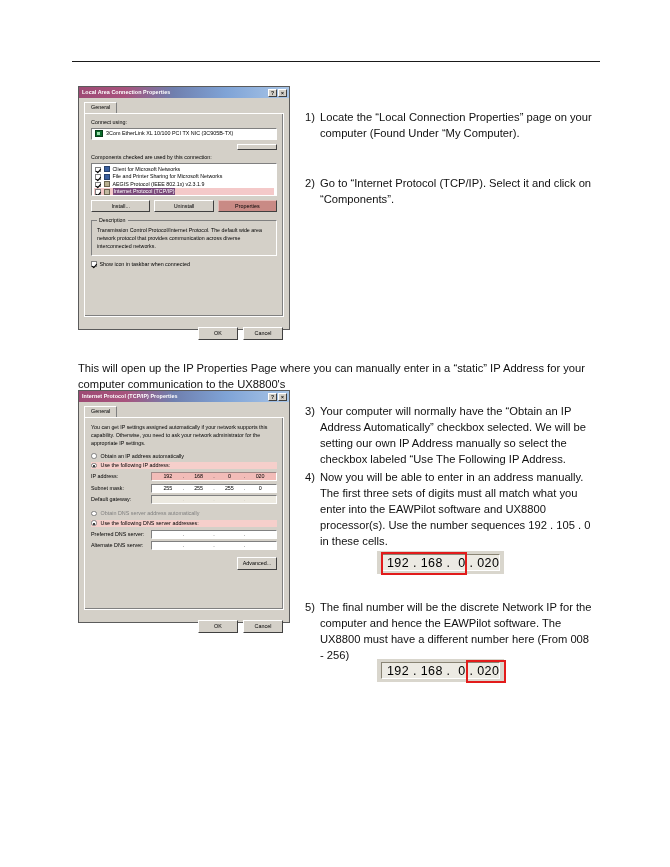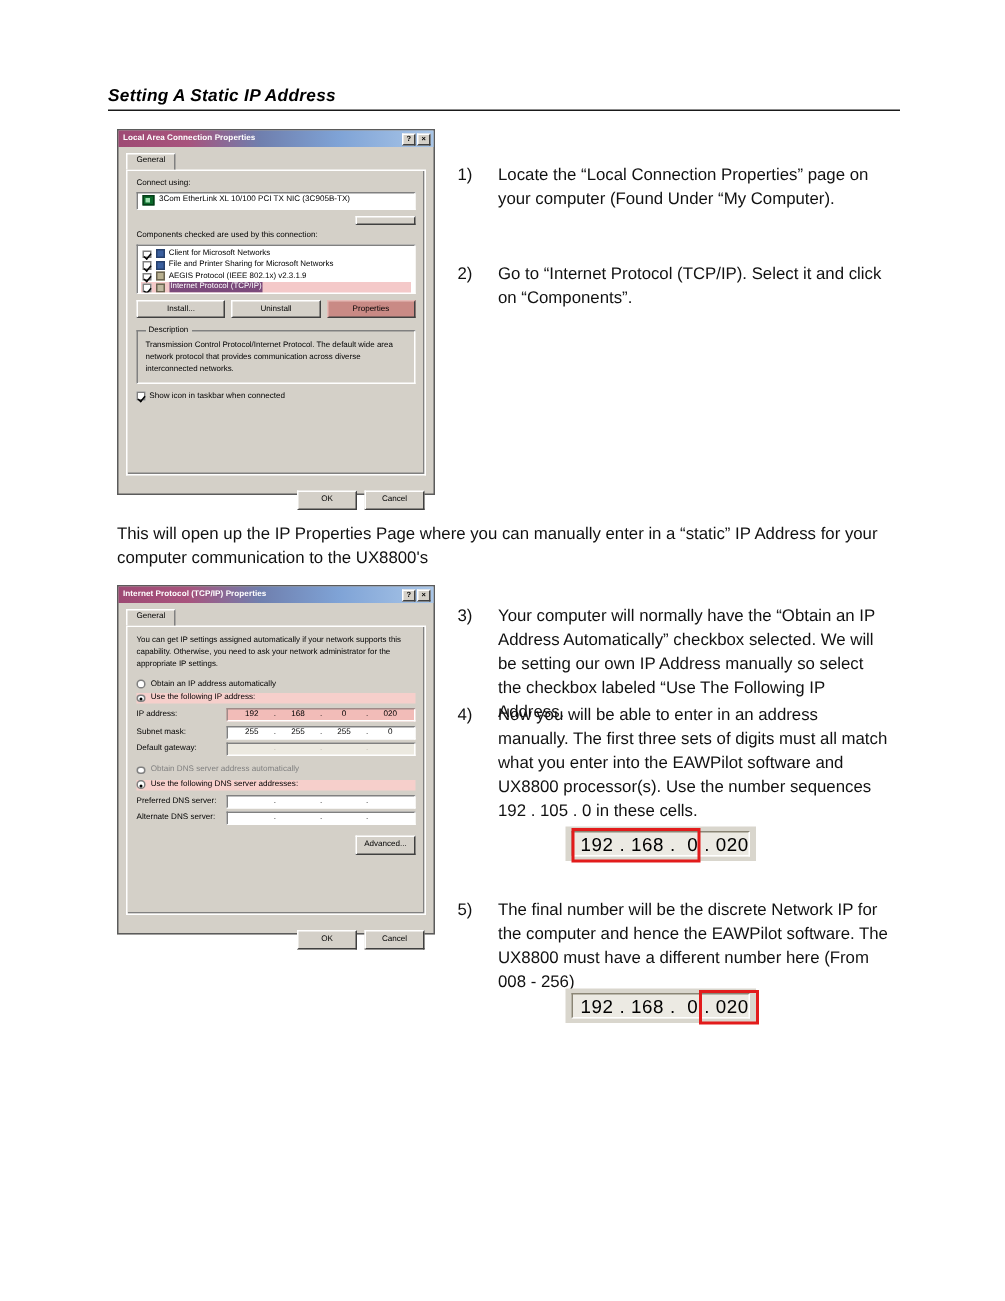"Setting A Static IP Address" div.title { html: <div>Setting A Static IP Address</div> -> none }
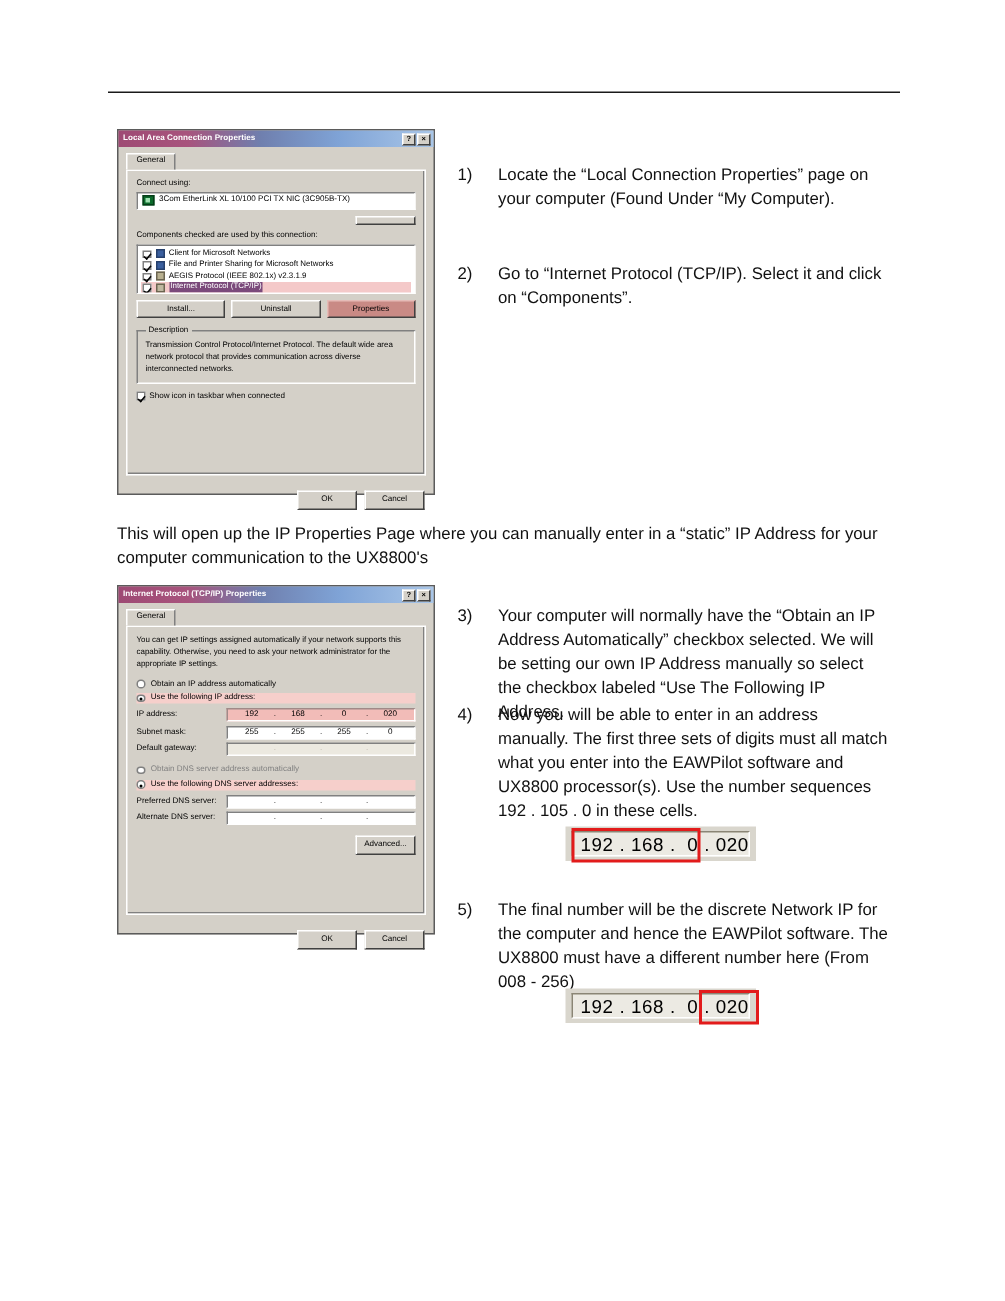"Locate the “Local Connection Properties”" .instr .txt { margin-left: 12px -> none }
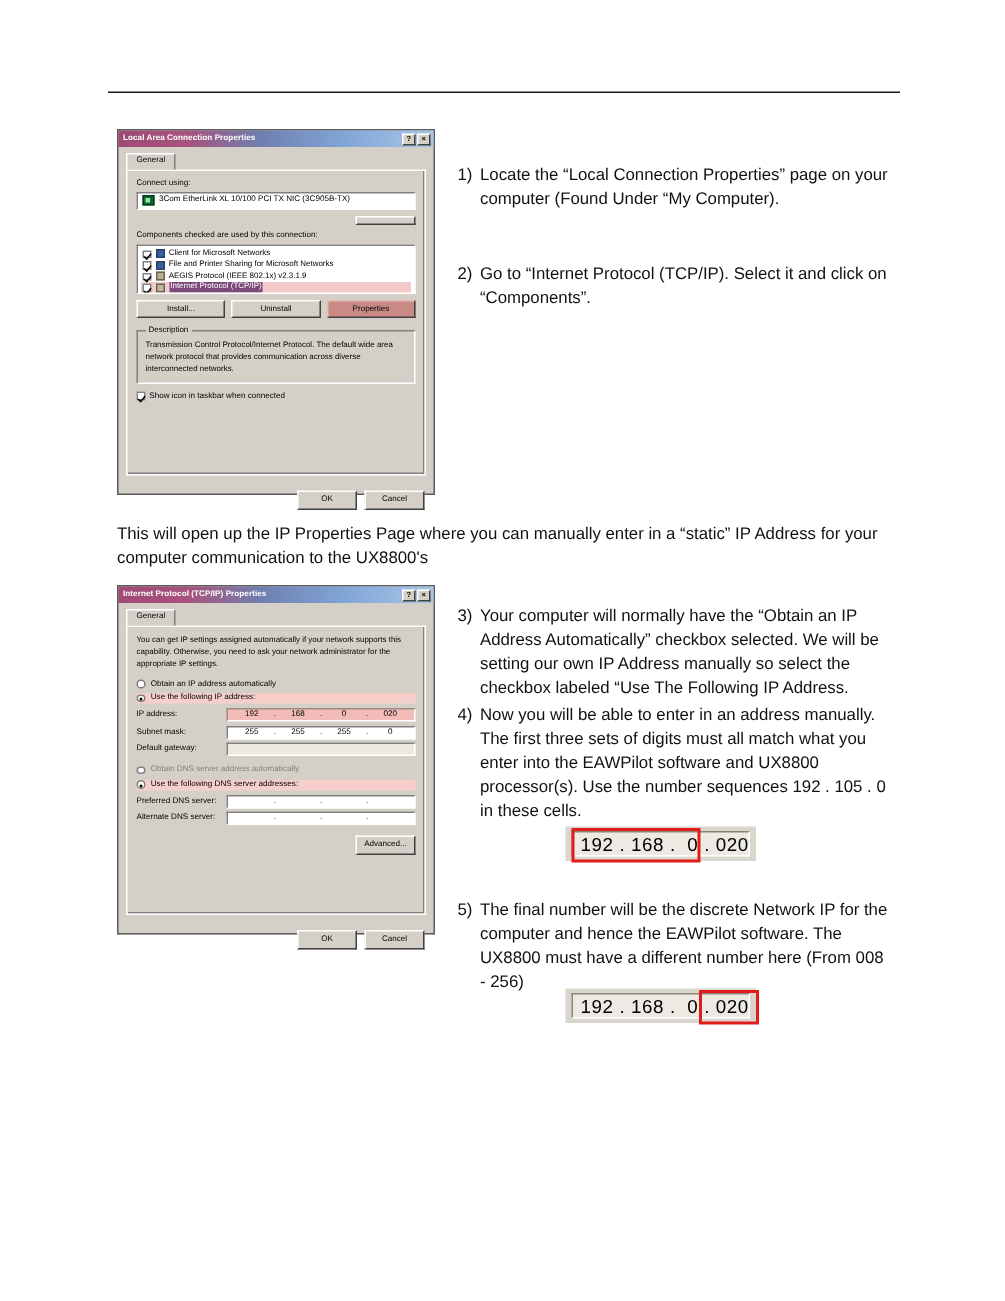"This will open up the" div.bodytext { top: 348px -> 360px }
